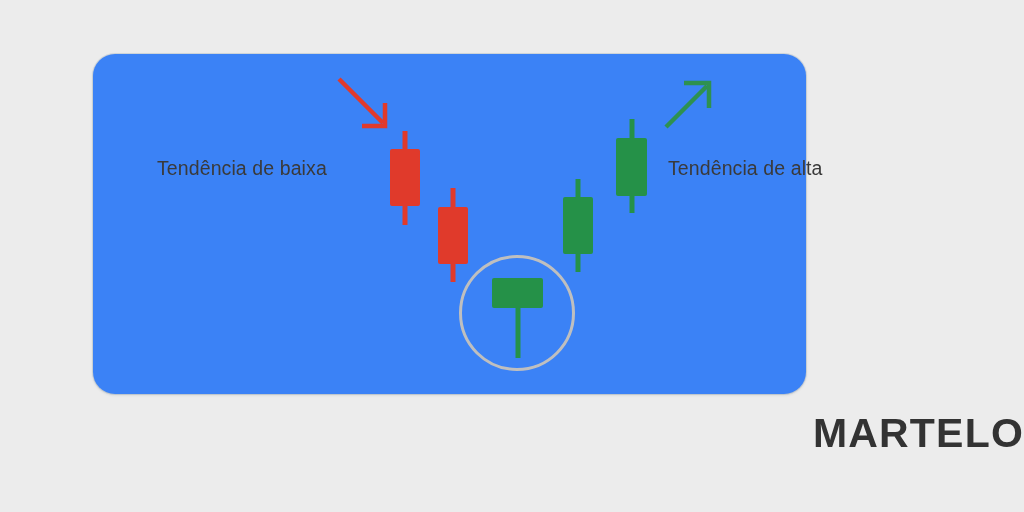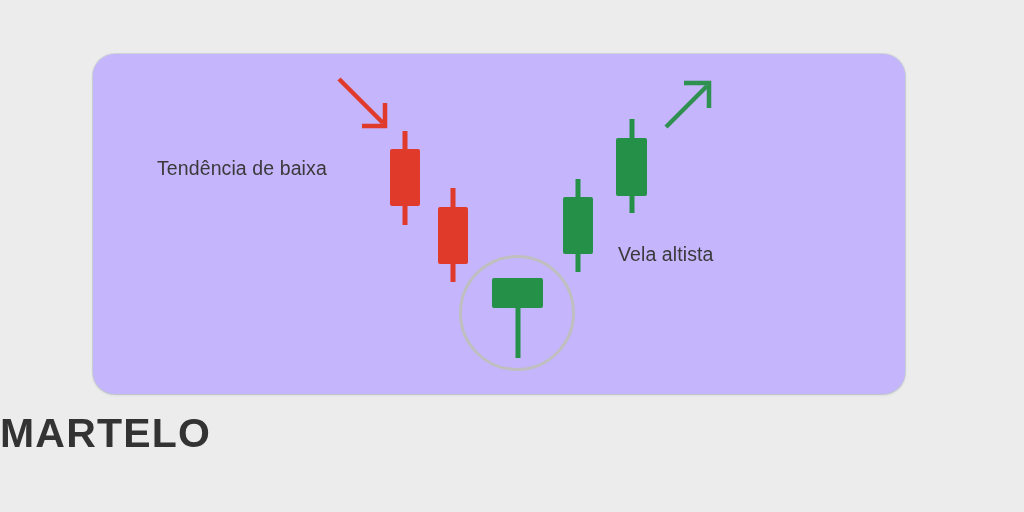"Tendência de baixa" .card { background: #c4b5fd -> #3b82f6; width: 812px -> 713px }
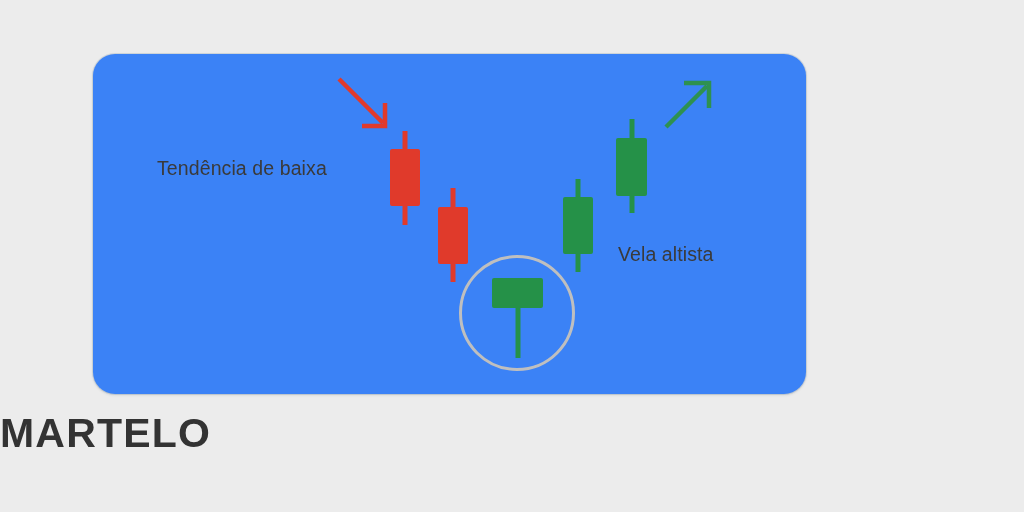"Tendência de alta" div.label { html: none -> <div>Tendência de alta</div> }
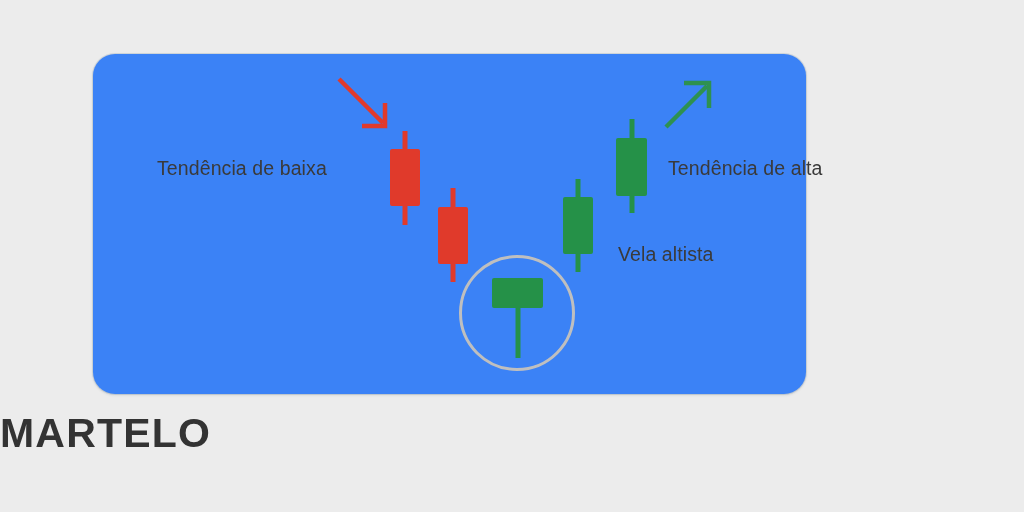"Vela altista" div.label { html: <div>Vela altista</div> -> none }
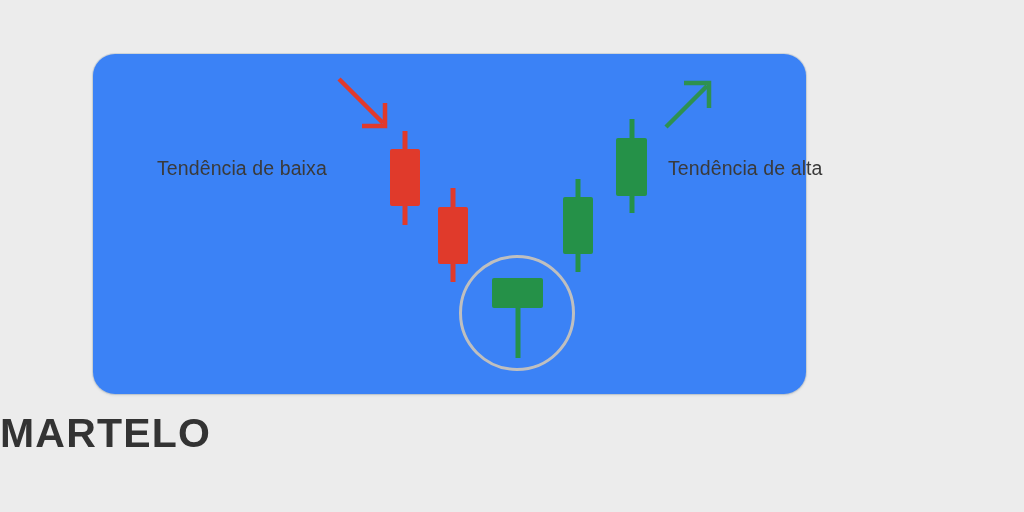"MARTELO" .caption { text-align: left -> right }
